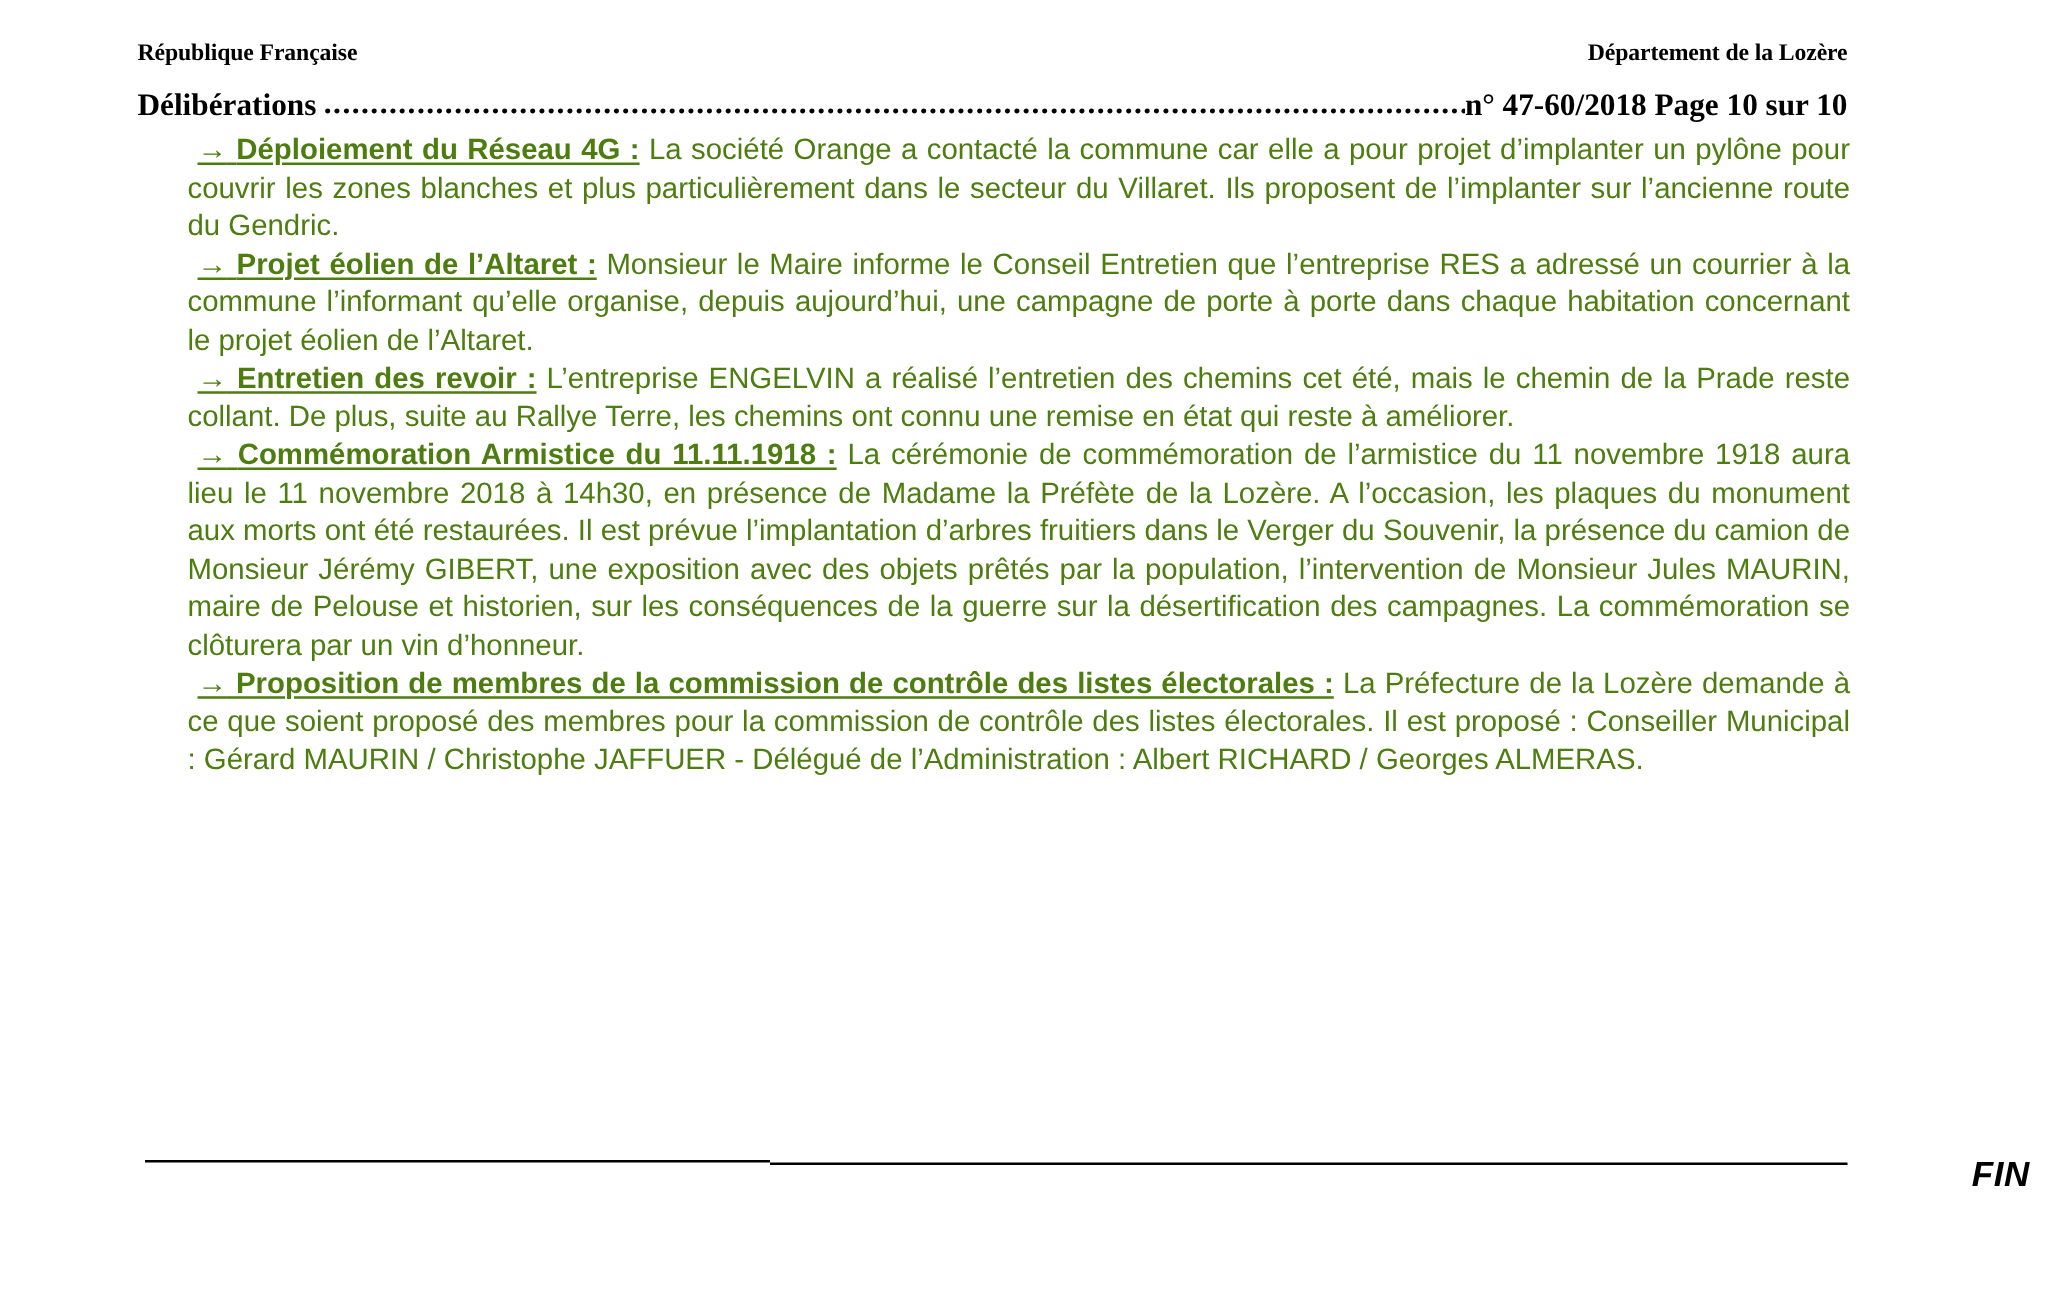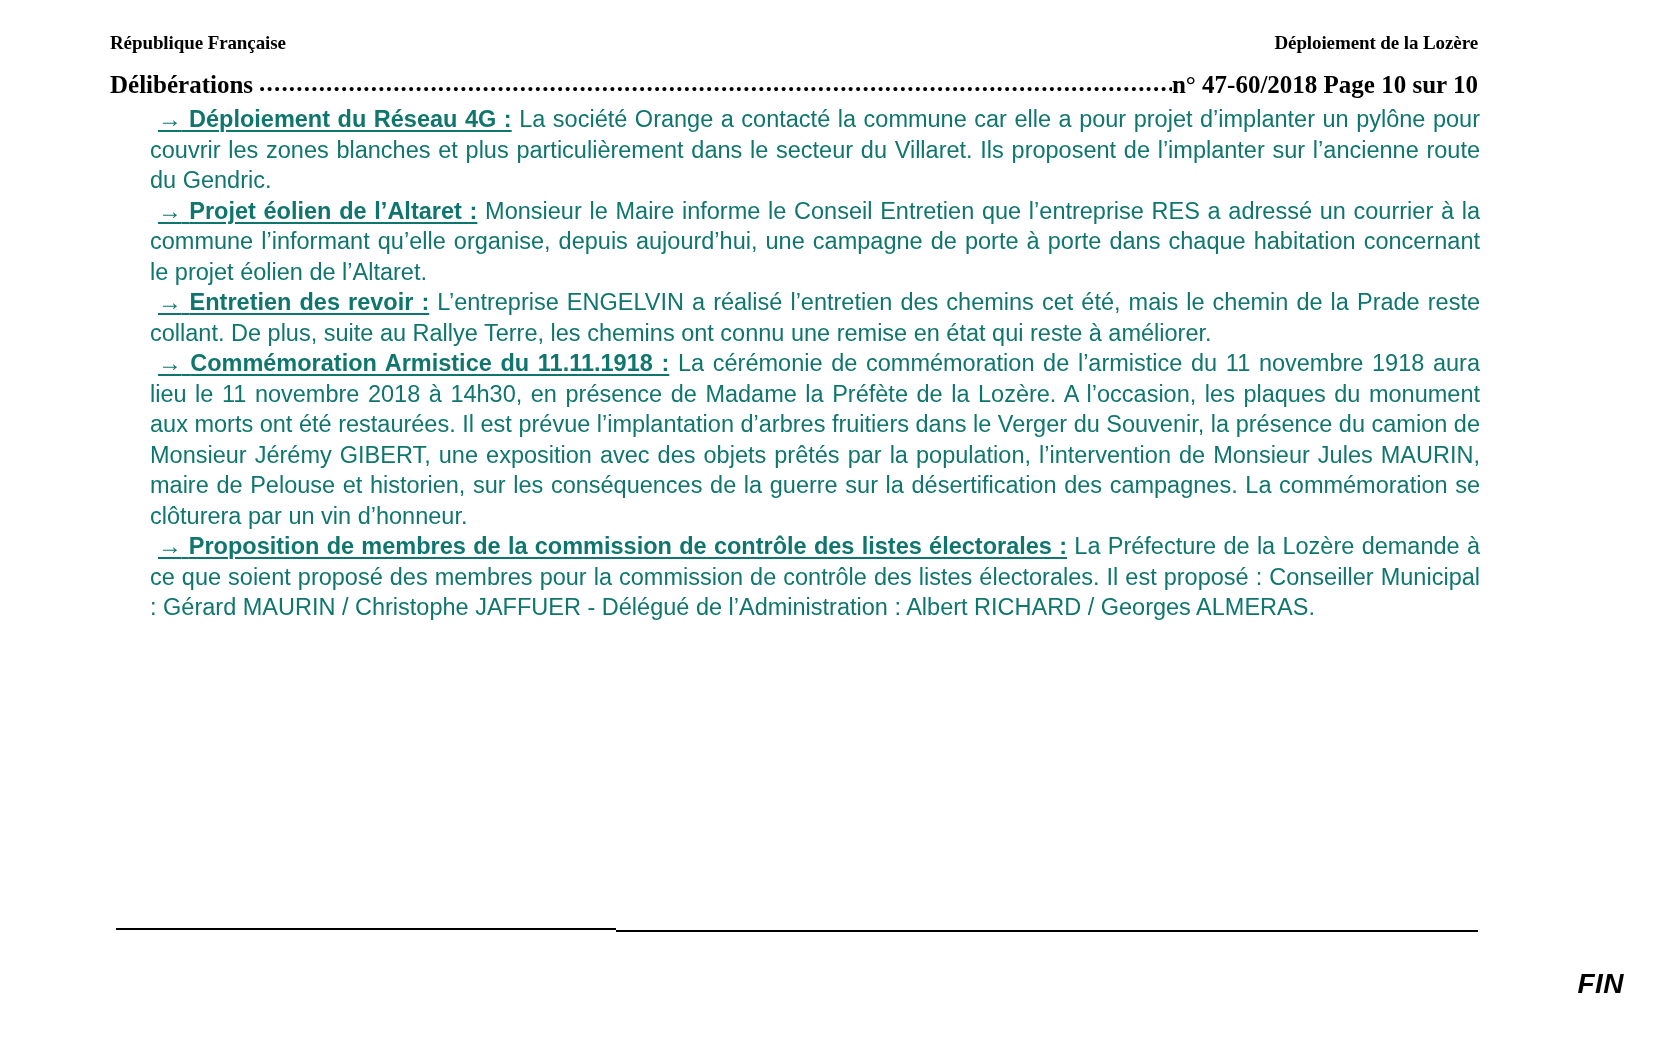"Déploiement de la Lozère" span { text: Déploiement -> Département }
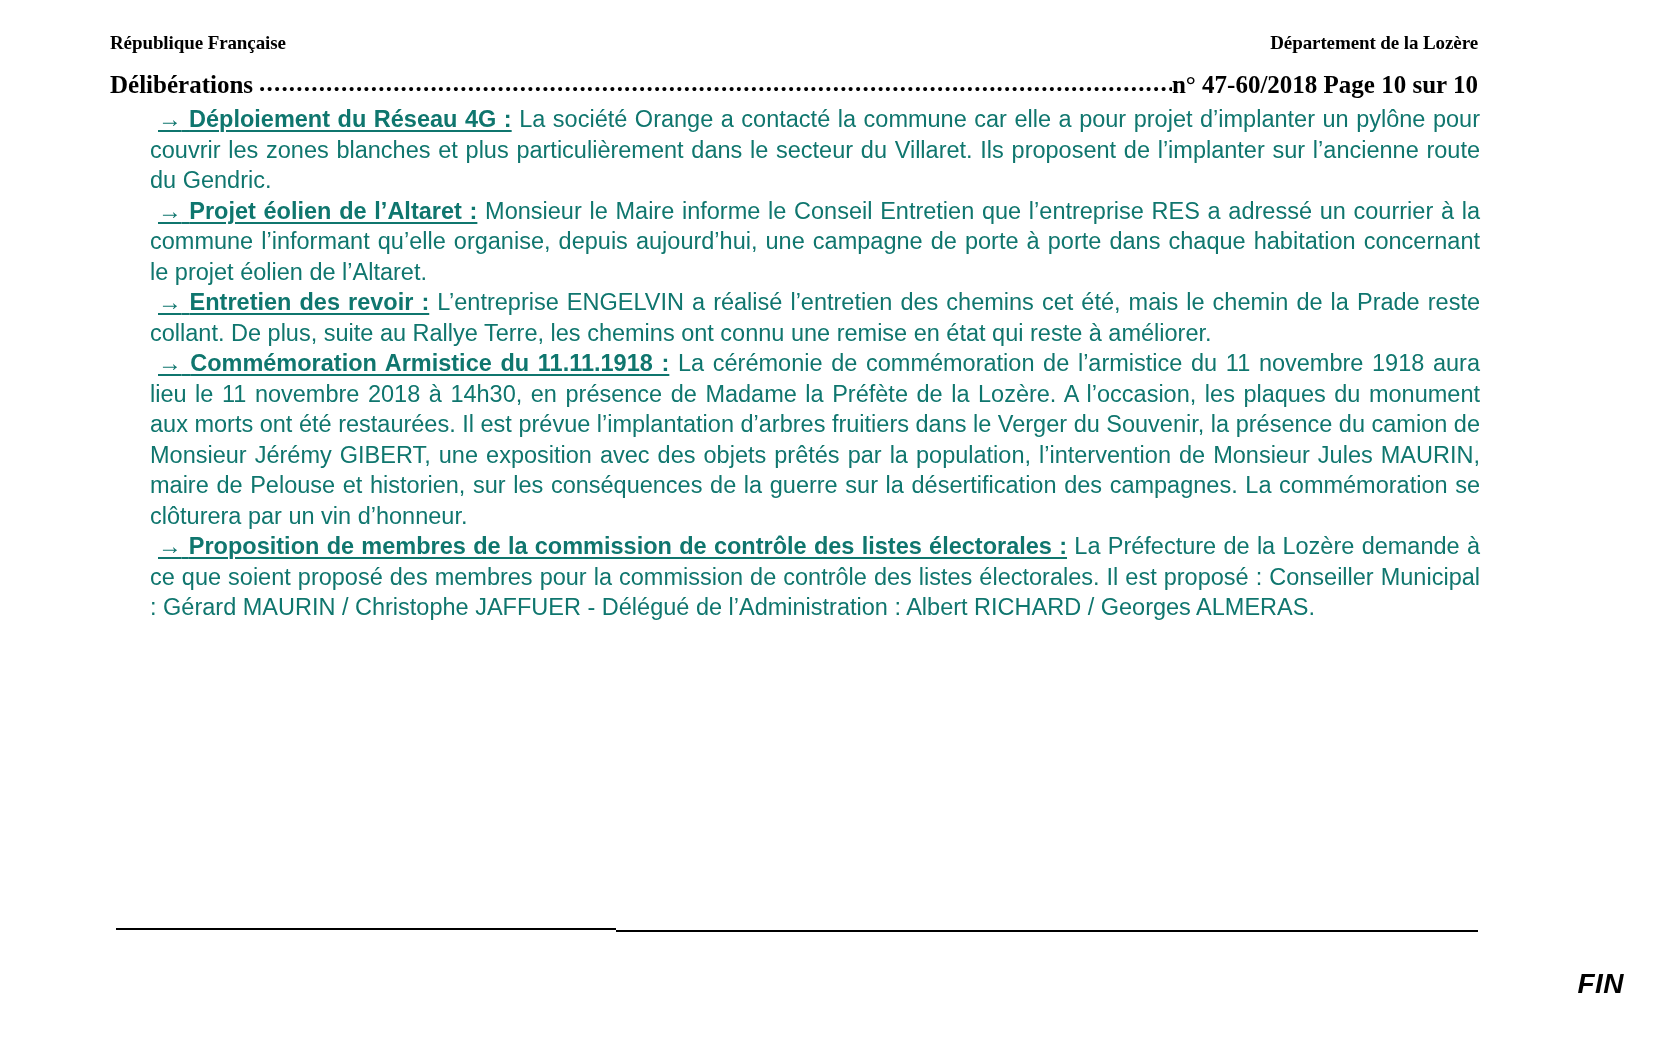"→ Déploiement du Réseau 4G" .doc-body { color: #0f766e -> #4d7c0f }
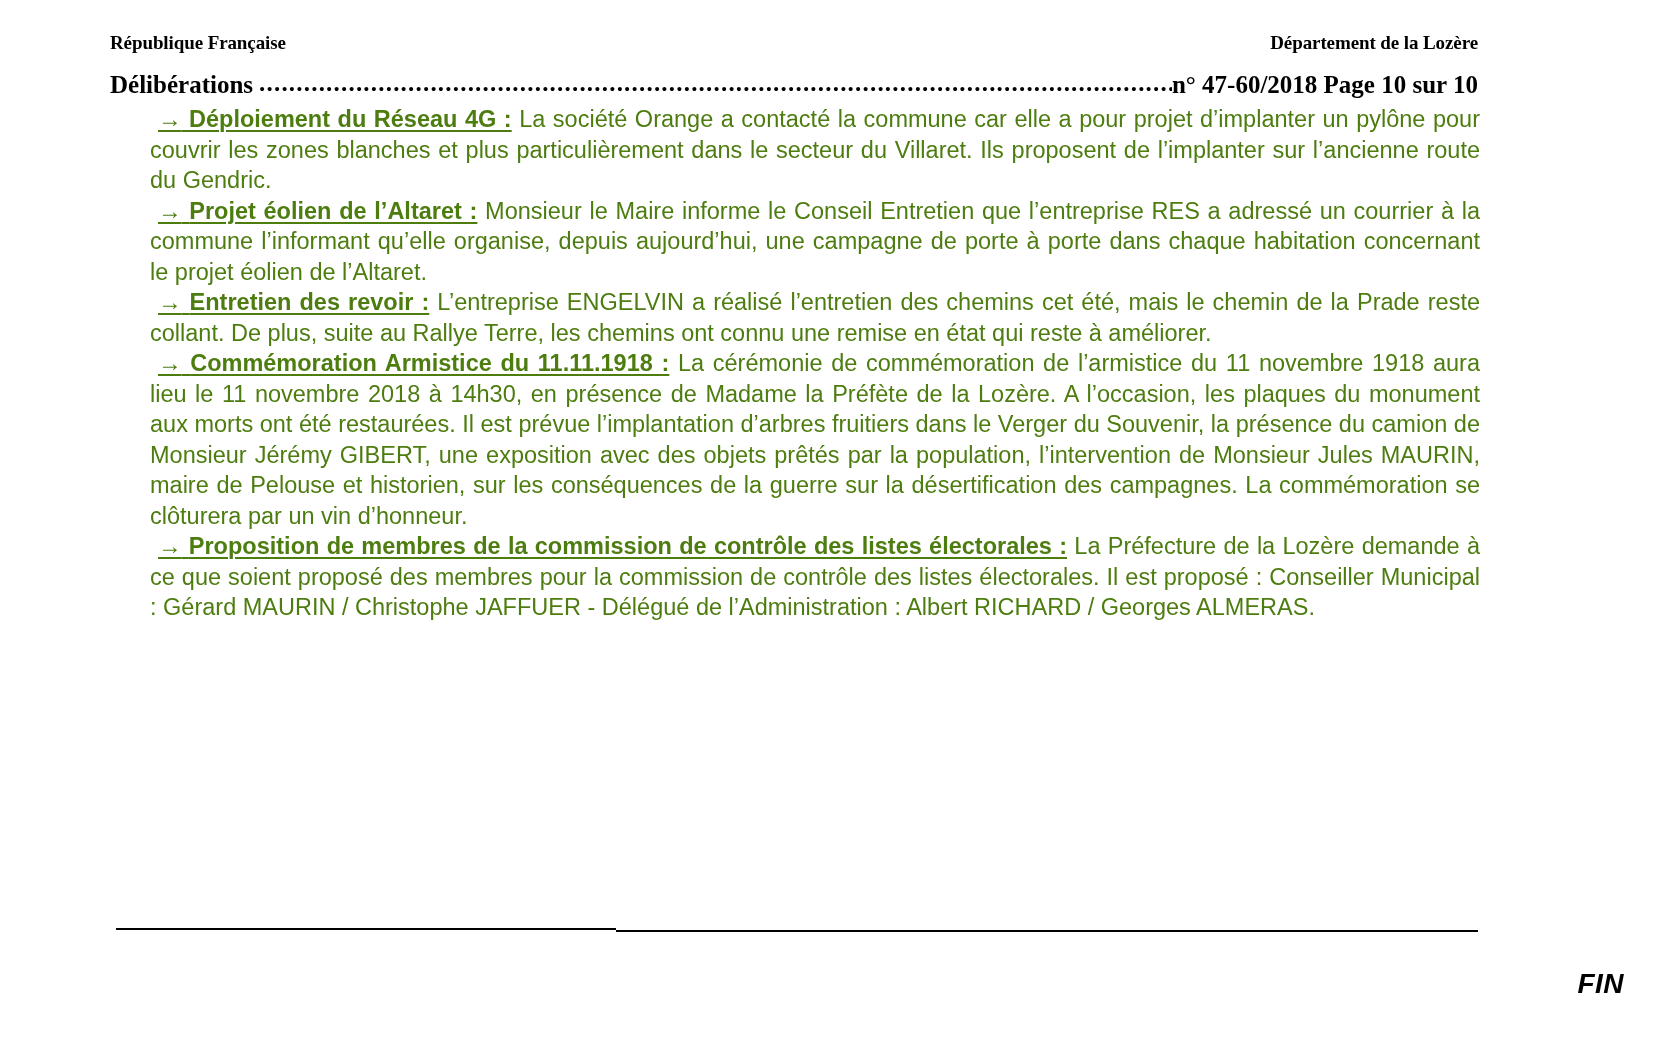"FIN" .footer-fin { top: 968px -> 924px }
